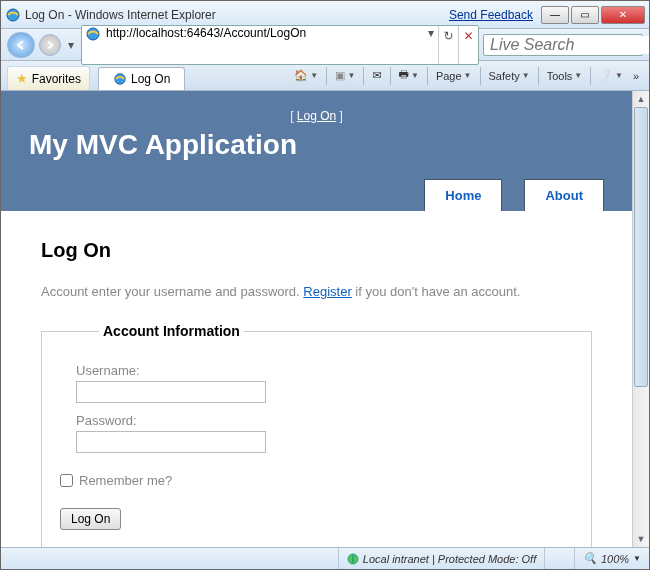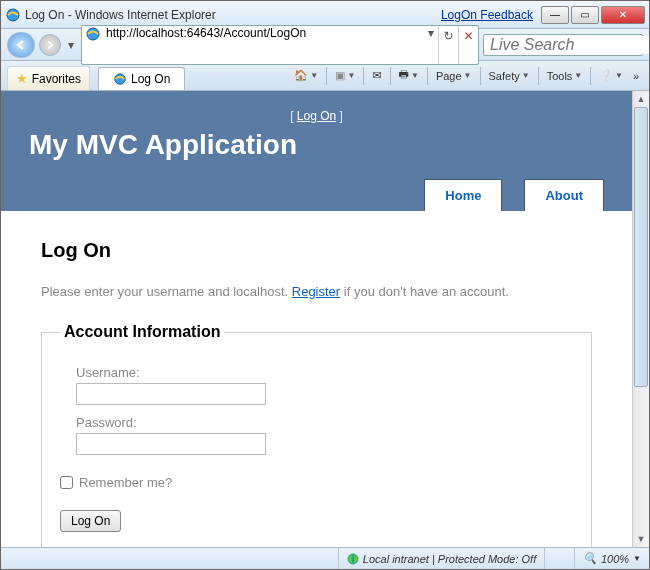"LogOn Feedback" a.feedback { text: LogOn -> Send }
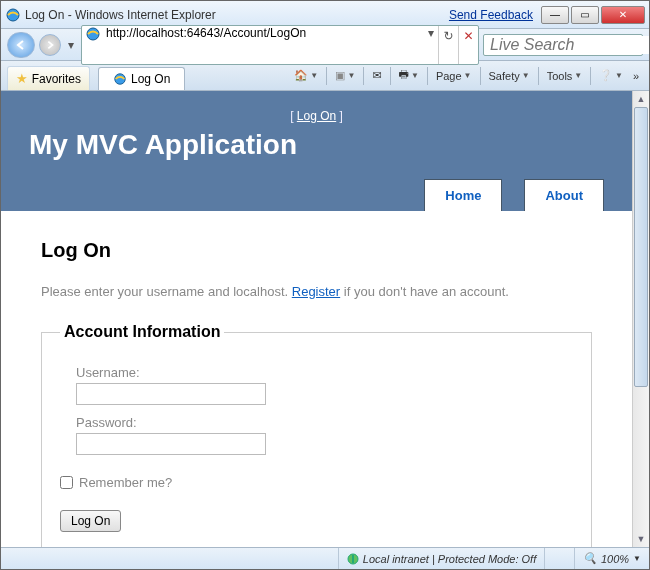"Please enter your username and" span { text: Please enter your username and localhost -> Account enter your username and password }
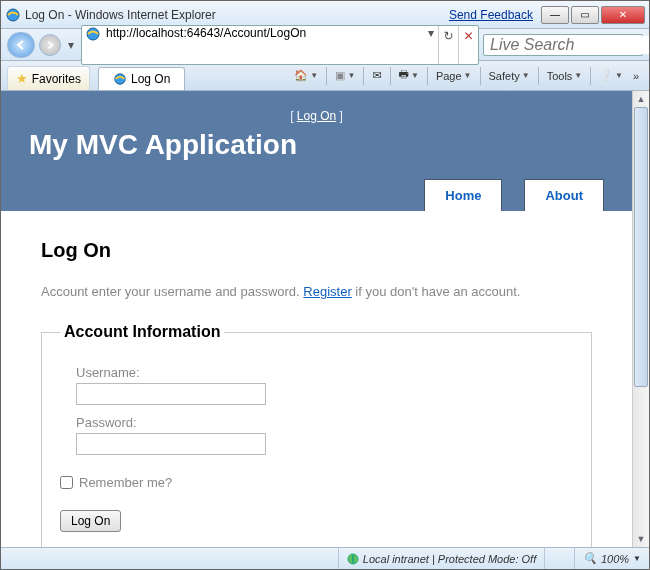"Account Information" legend { font-size: 16px -> 14px; margin-left: none -> 39px }
